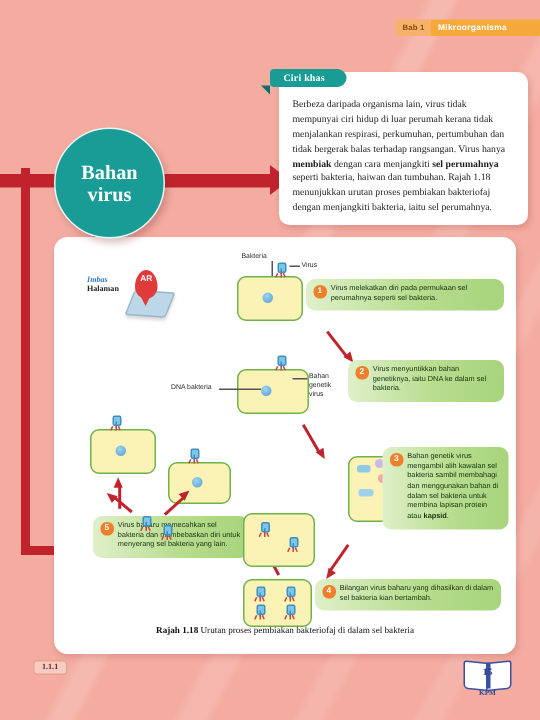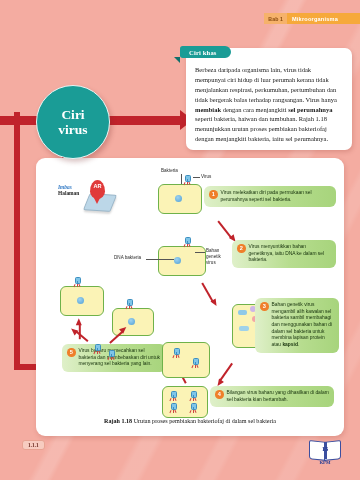"Ciri" span { text: Ciri -> Bahan }
